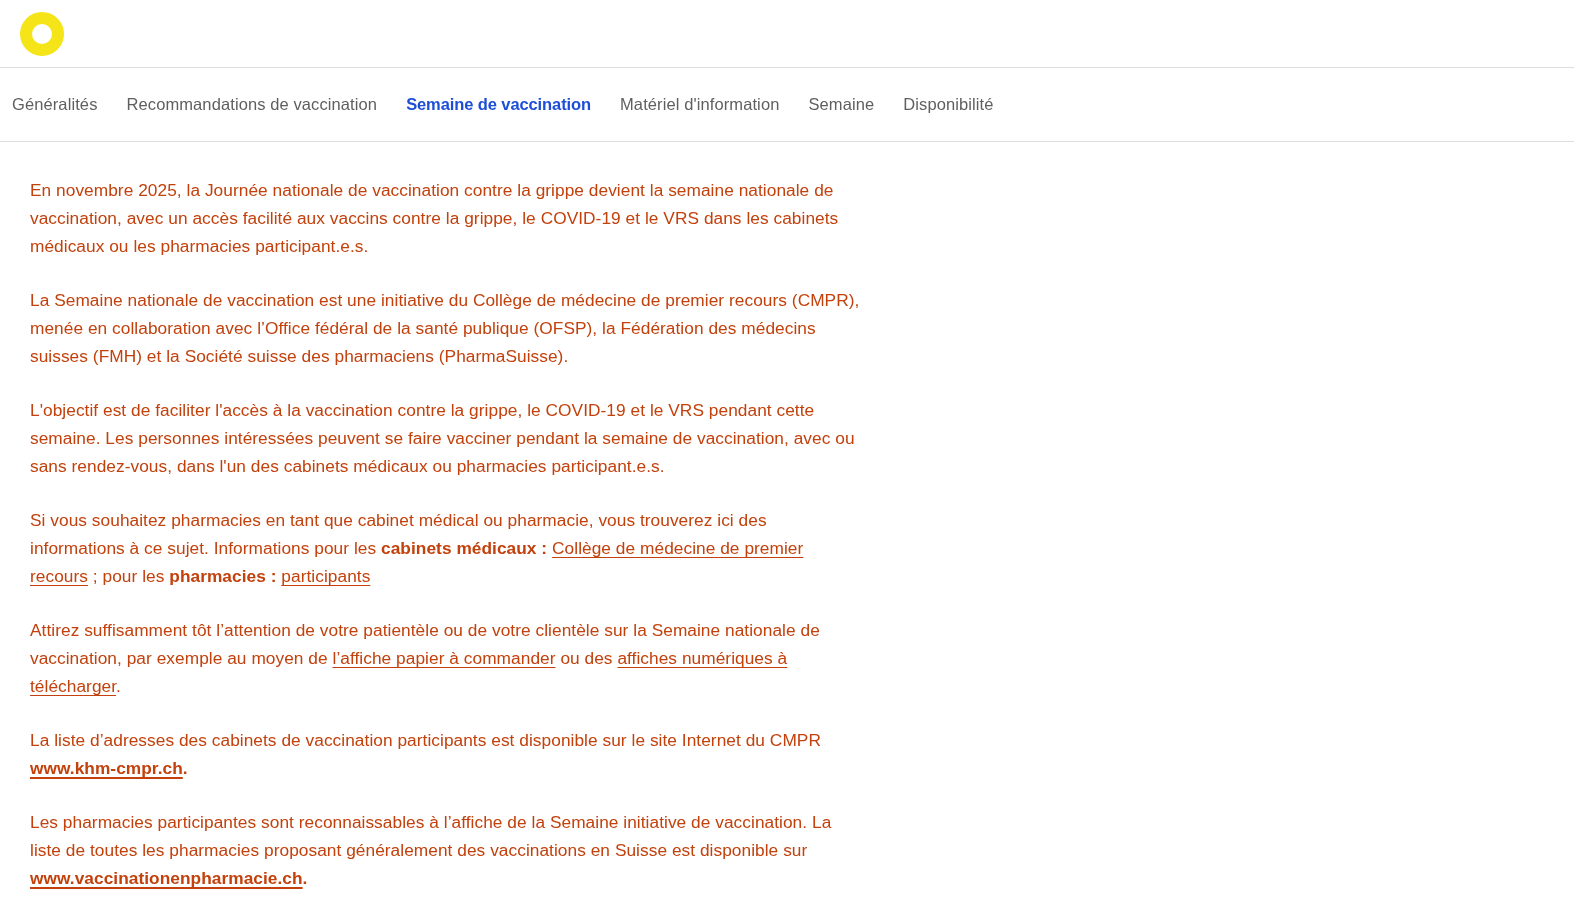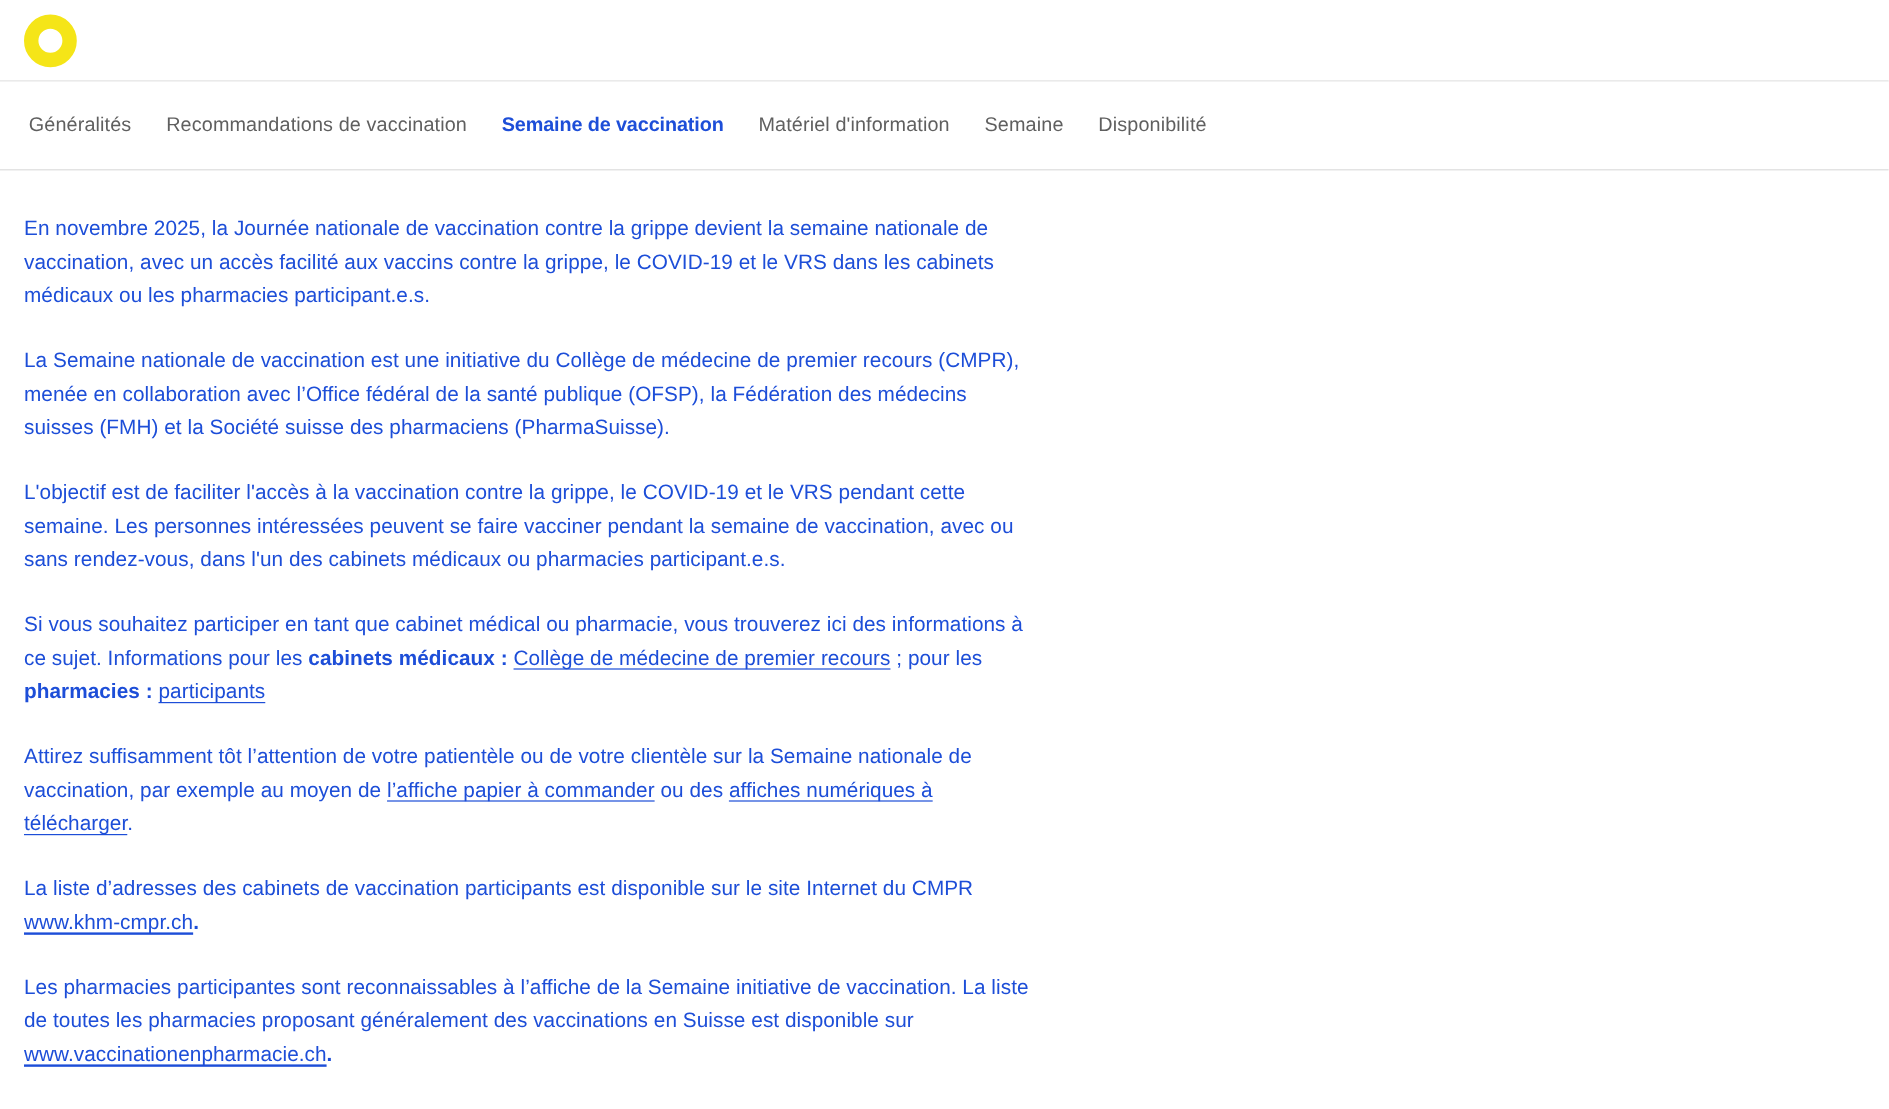"Généralités" .nav-bar { padding: 0 24px -> 0 12px }
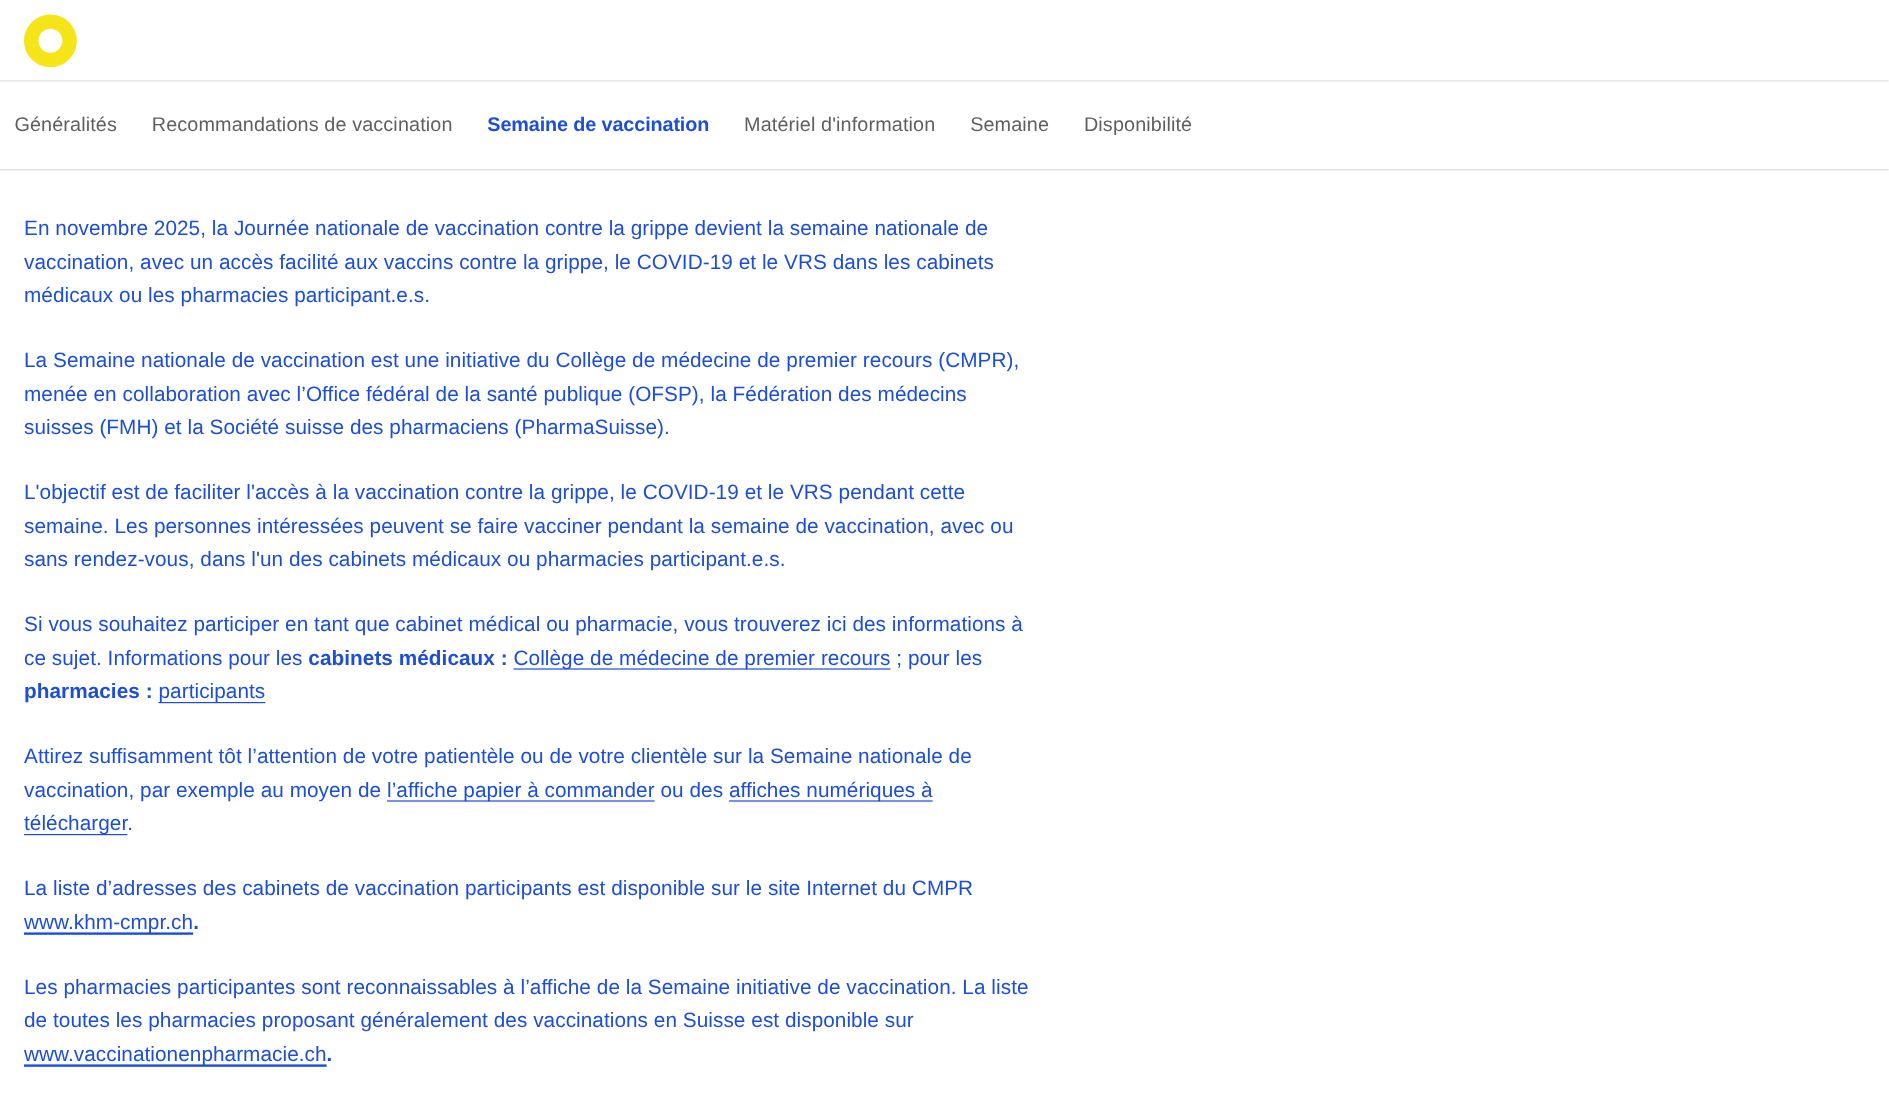"En novembre 2025, la Journée" .body-text p { color: #1d4ed8 -> #c2410c; margin: 0 0 26px 0 -> 0 0 26px 10px }
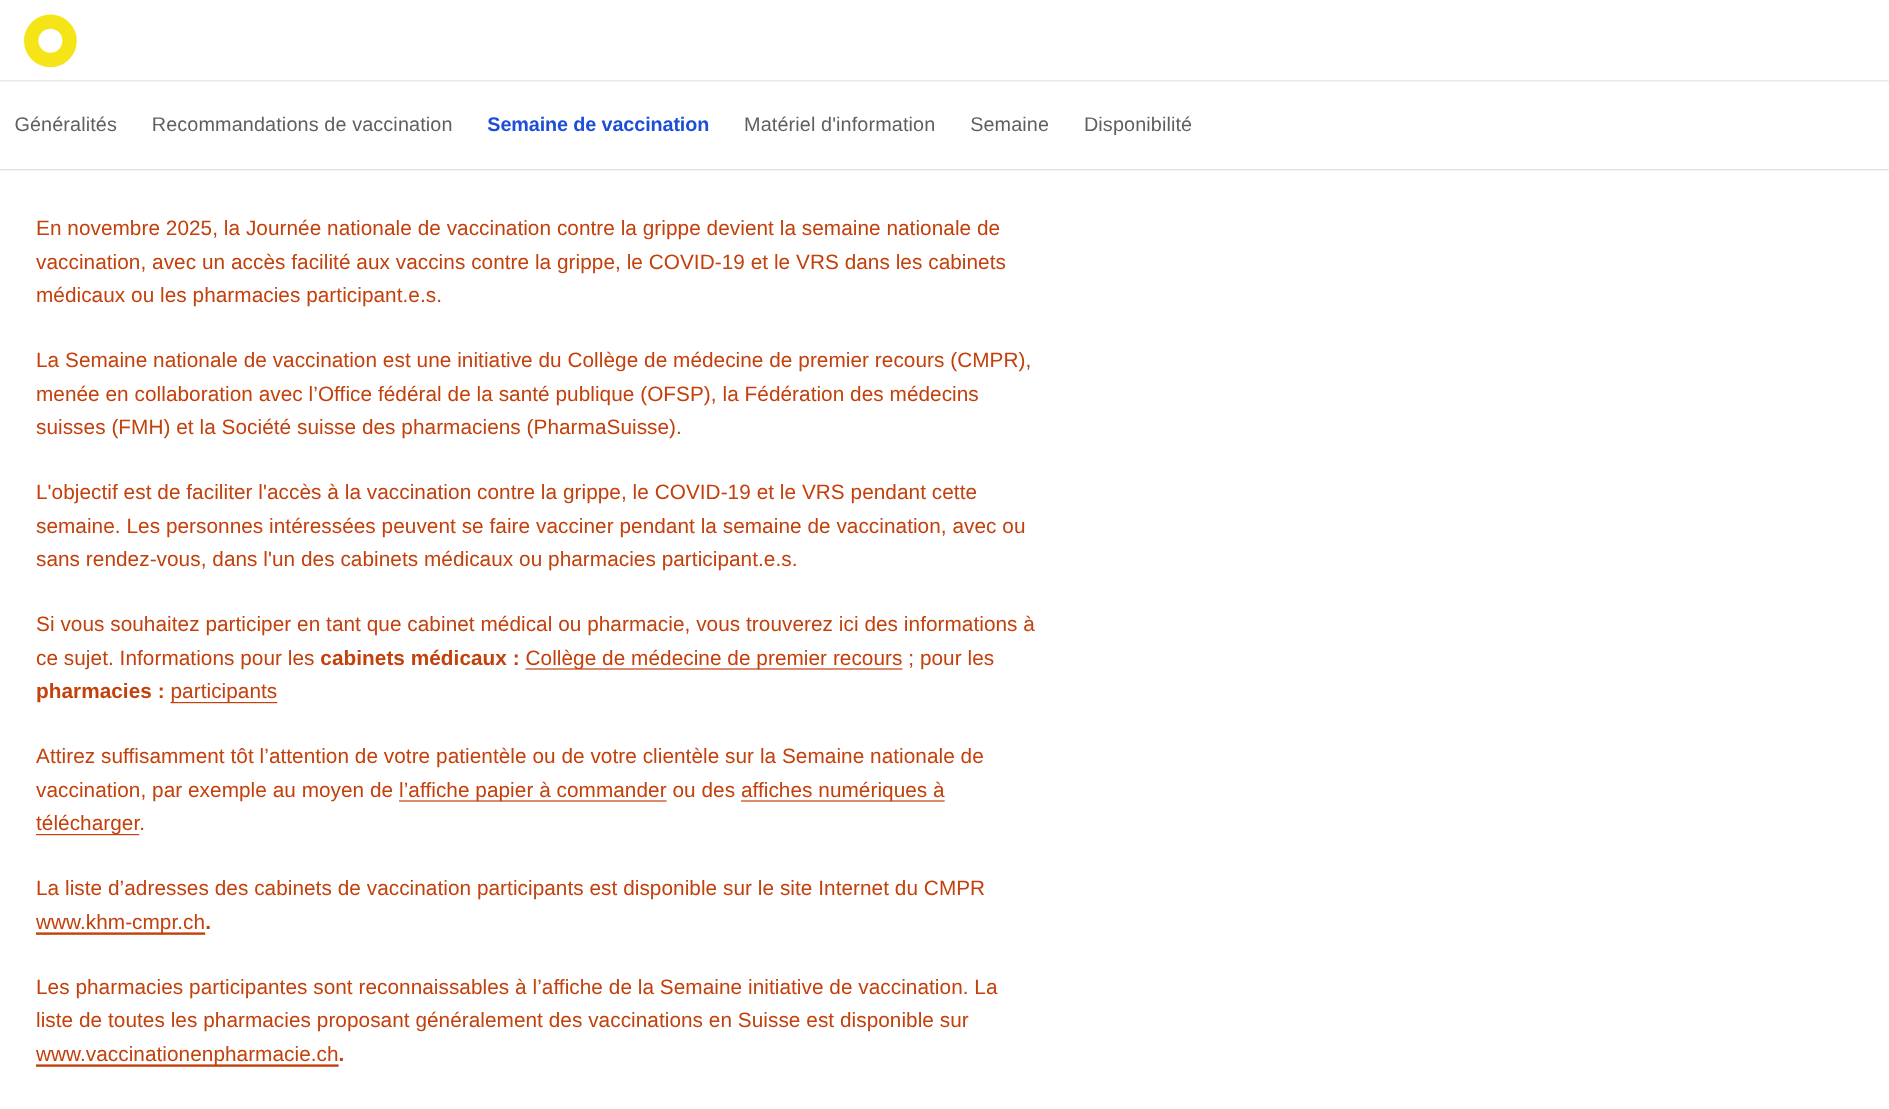"Si vous souhaitez participer en" span { text: participer -> pharmacies }
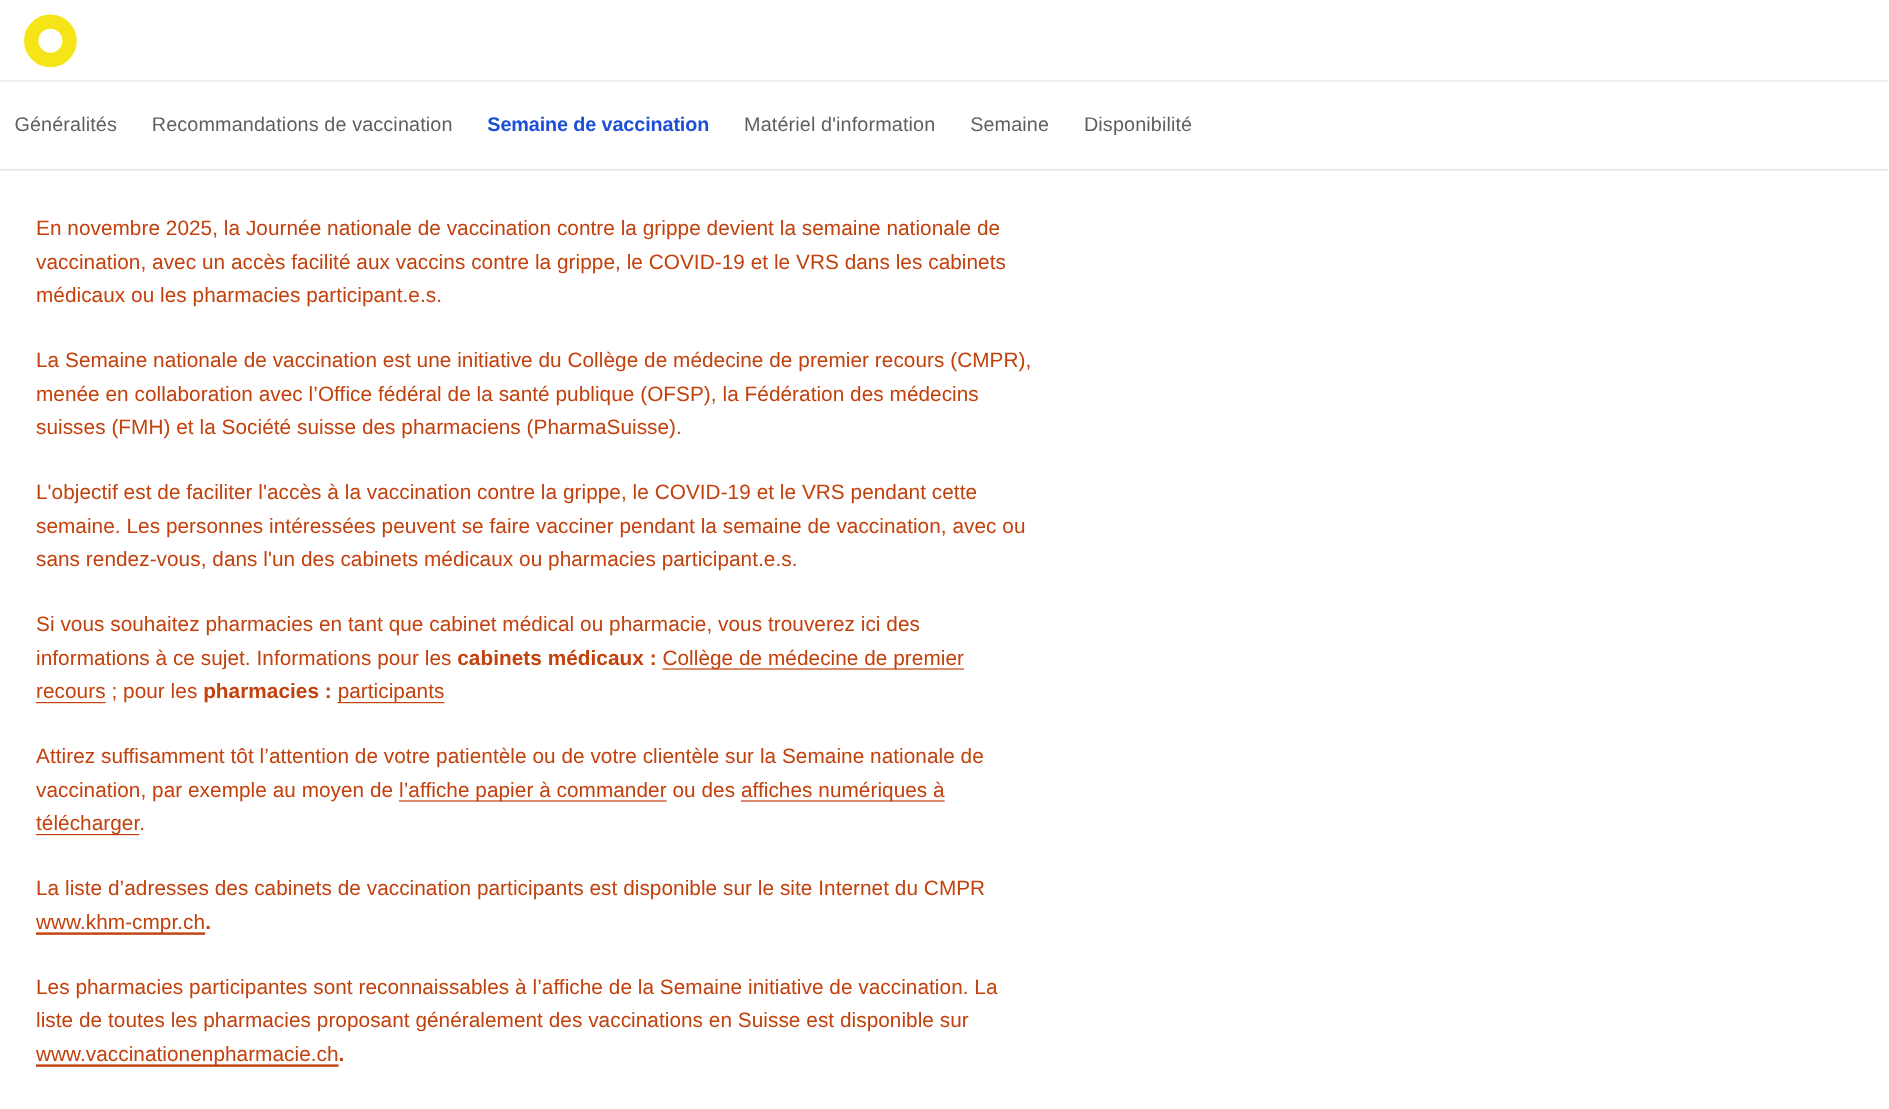"www.khm-cmpr.ch" .body-text a.bold-link { font-weight: 400 -> 700 }
